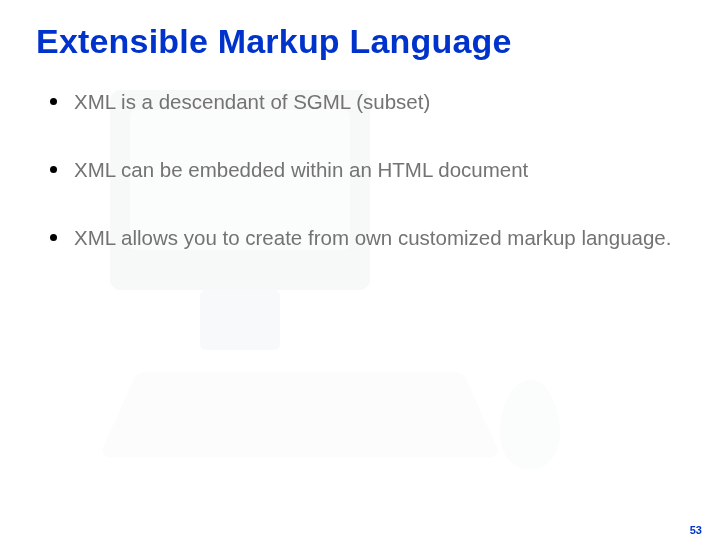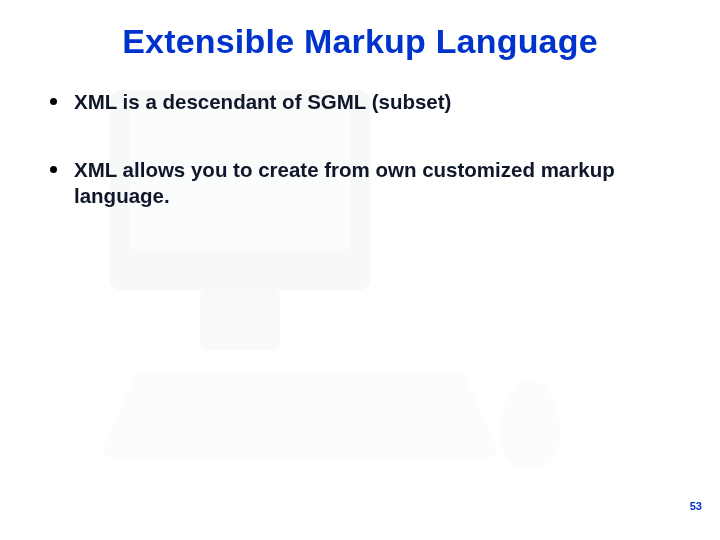"Extensible Markup Language" h1.title { text-align: center -> none }
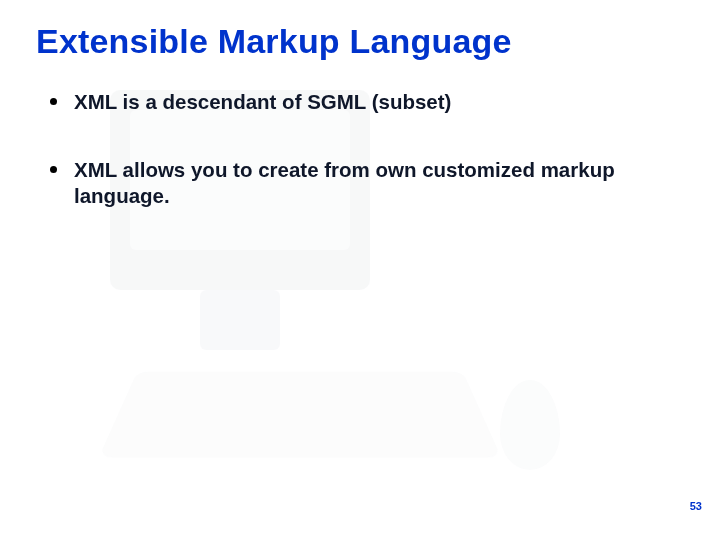"XML is a descendant of" ul.bullets li { color: #0f172a -> #737373; font-weight: bold -> normal }
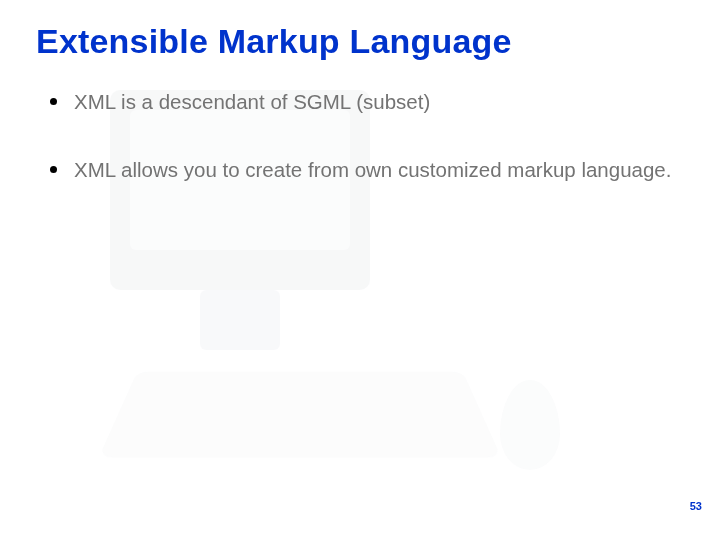"XML can be embedded within" li { html: none -> <li>XML can be embedded within an HTML document</li> }
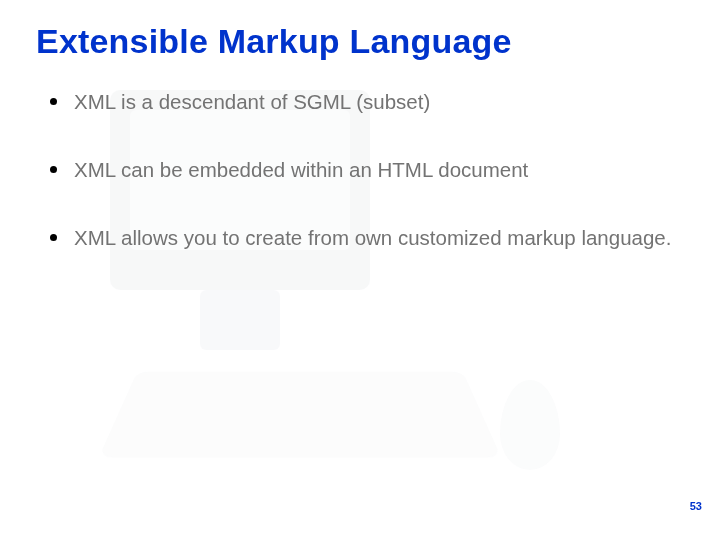"53" .page-num { bottom: 28px -> 4px }
